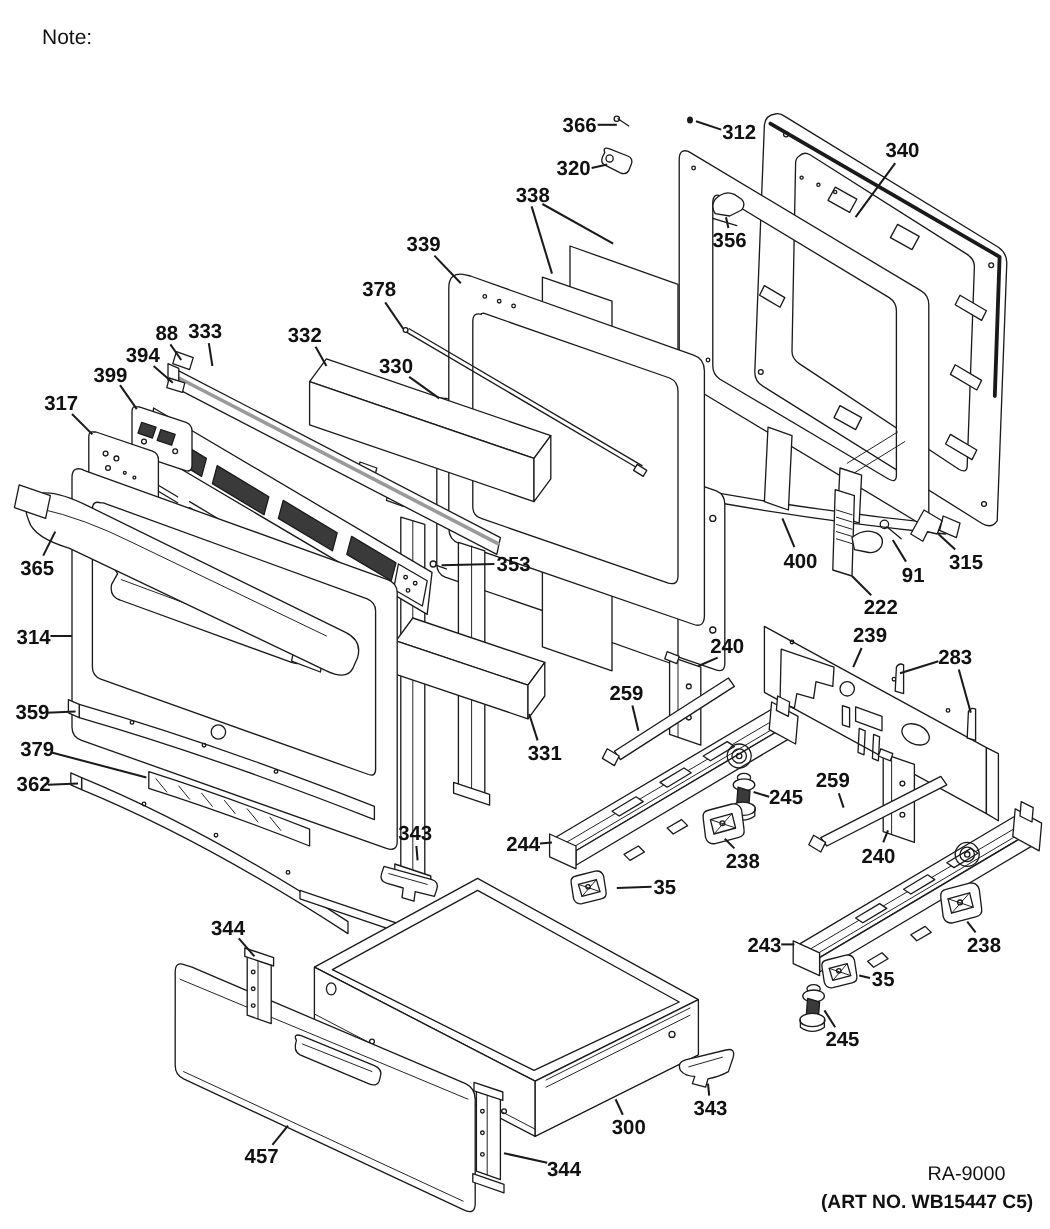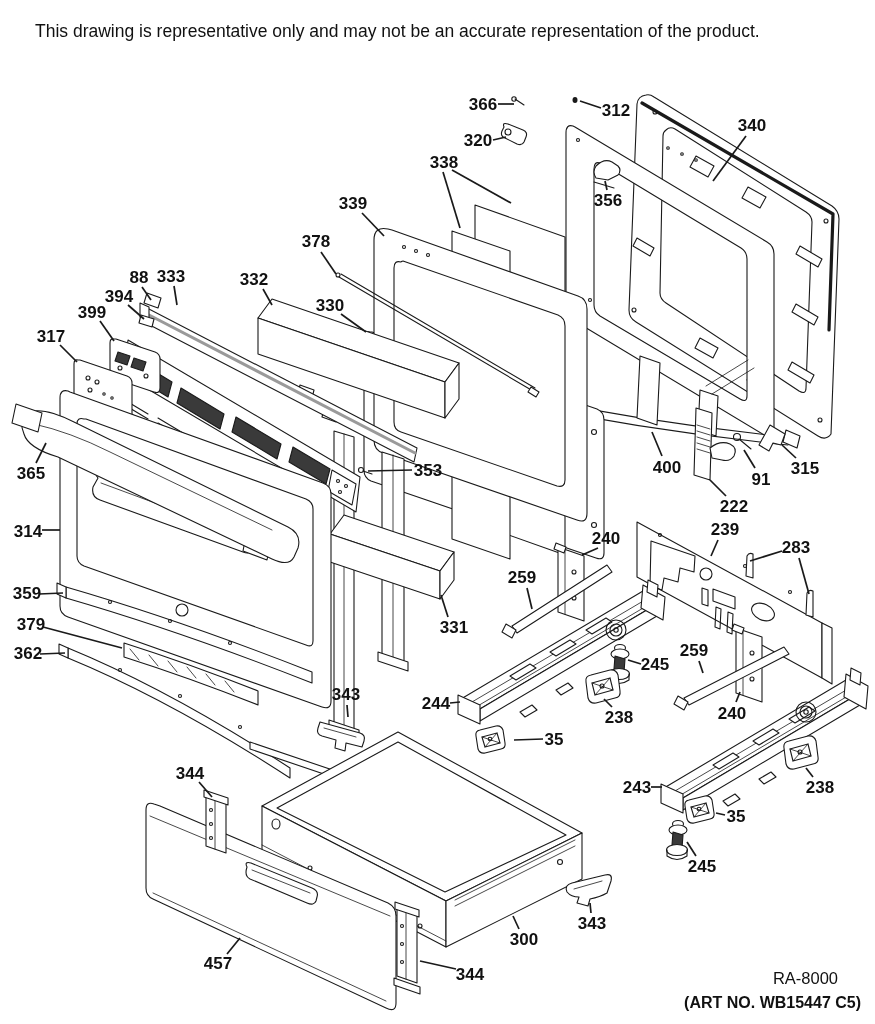"Note:" div { html: none -> <div>Note:</div> }
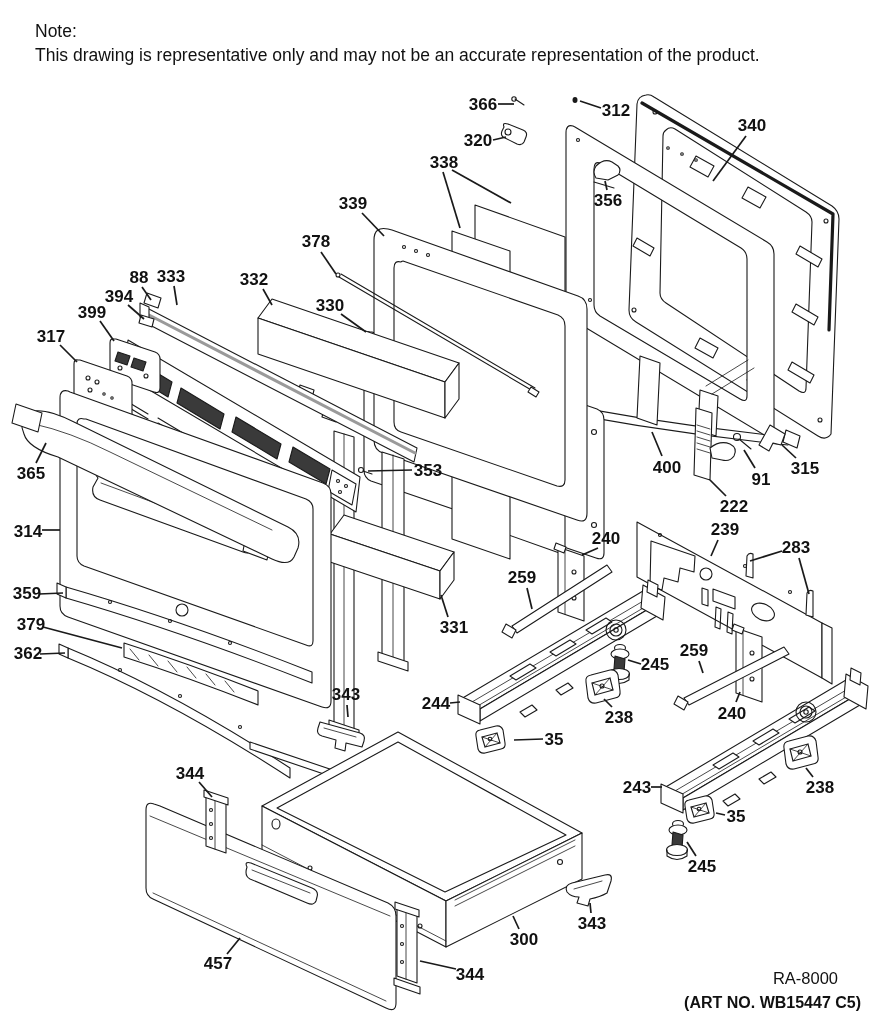"This drawing is representative only" div { html: <div>This drawing is representative only and may not be an accurate representation of the product.</div> -> none }
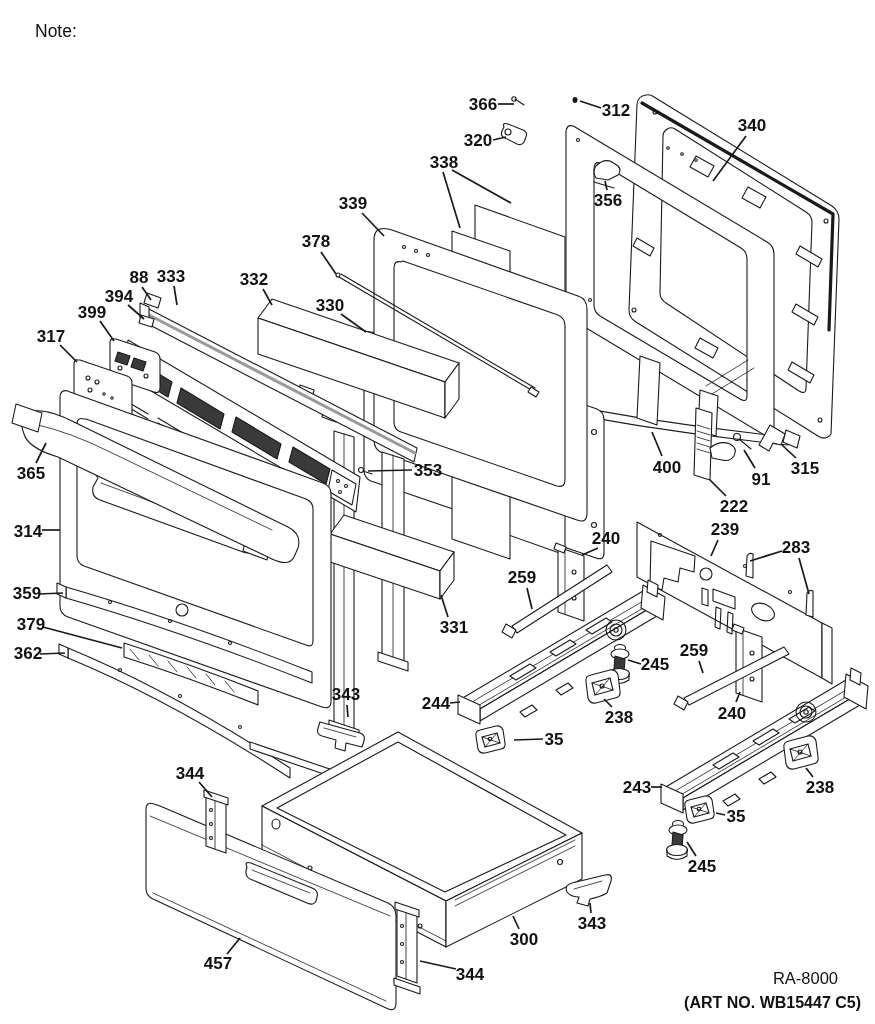"RA-8000" div { text: RA-8000 -> RA-9000 }
